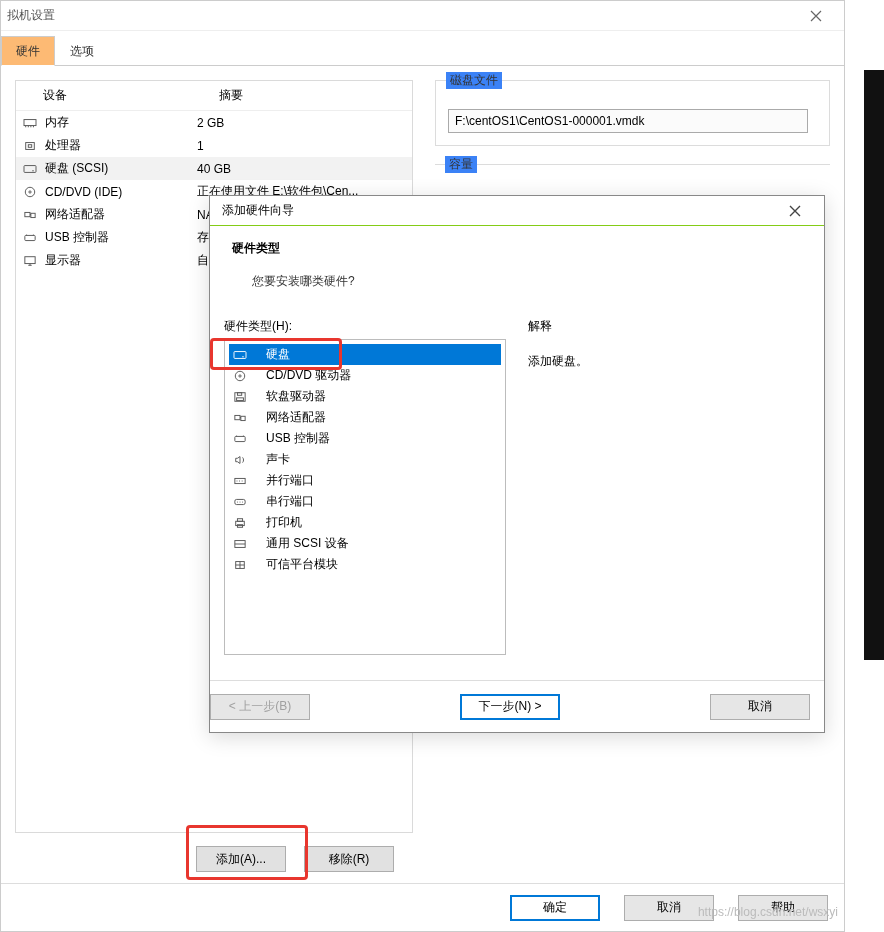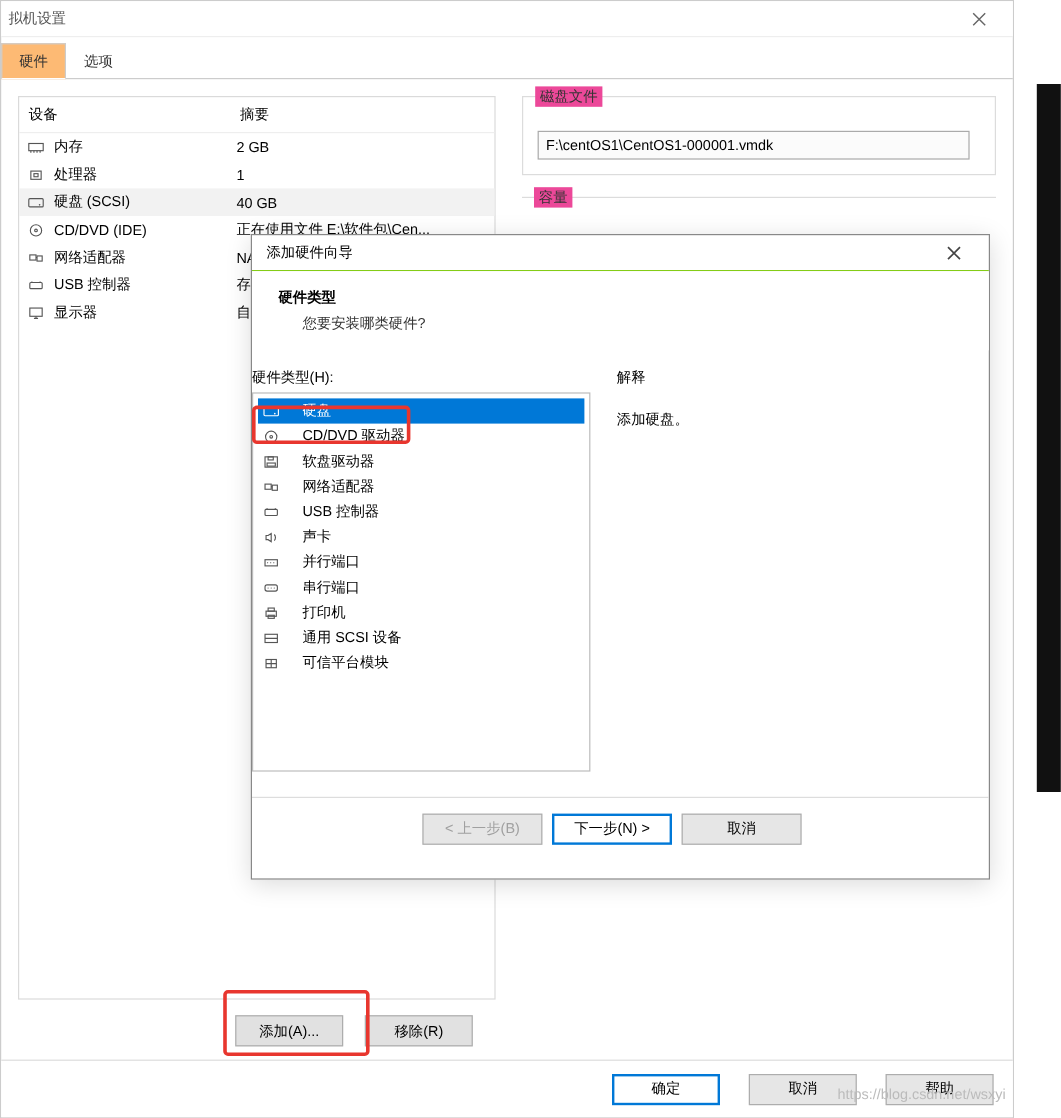"磁盘文件" .group-box .legend { background: #ec4899 -> #3b82f6 }
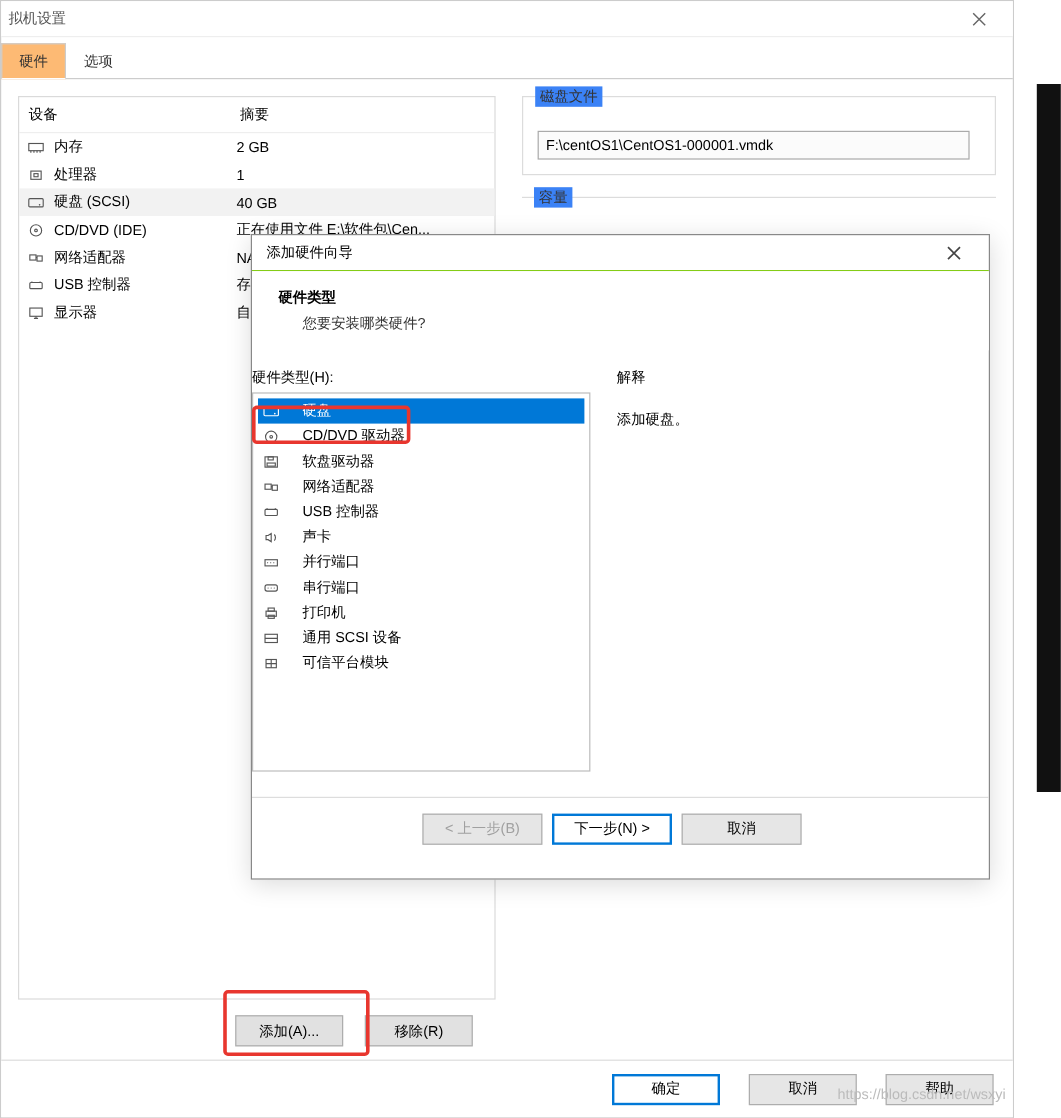"设备" .device-header .col-dev { margin-left: none -> 19px }
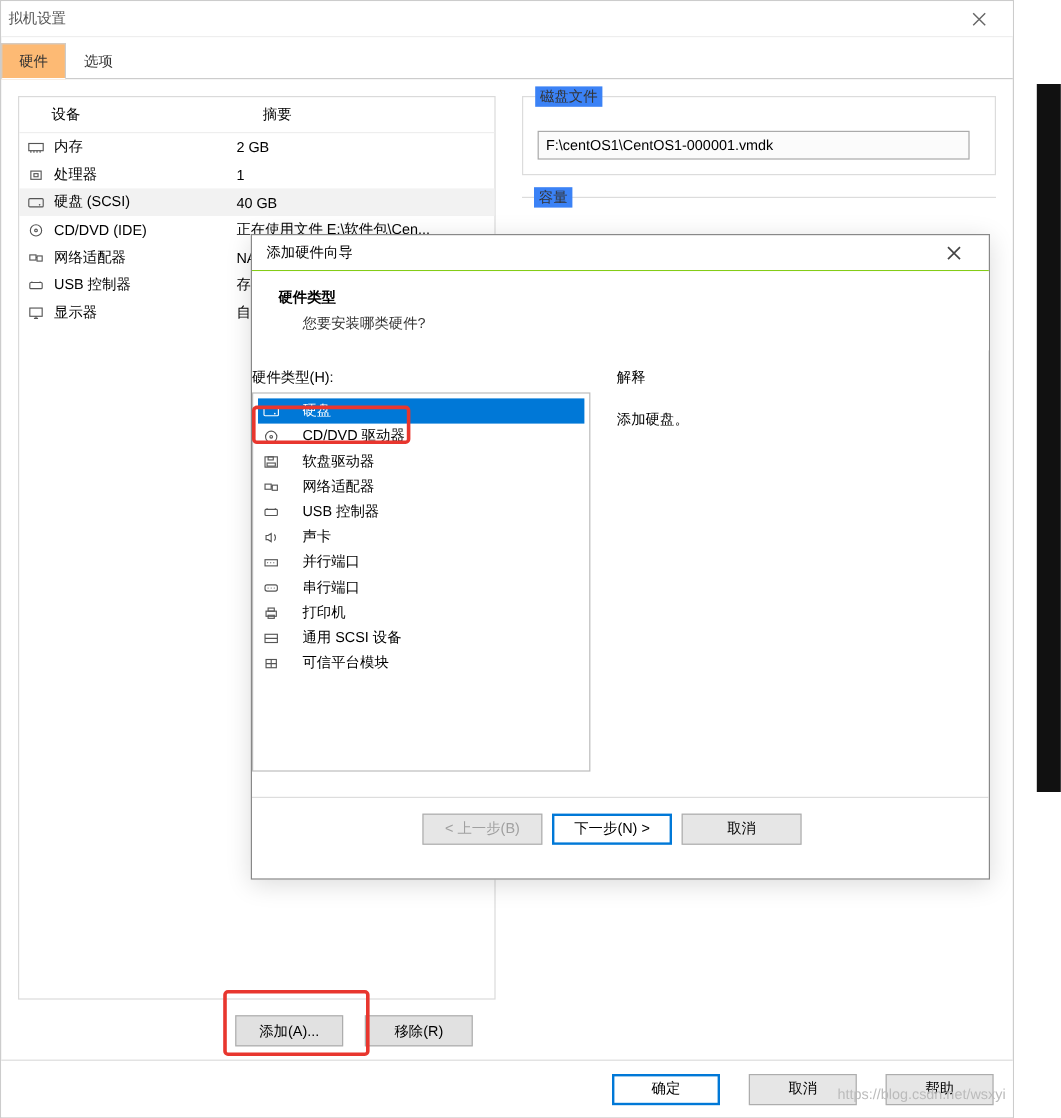"硬件类型" .wizard-header .h1 { margin-bottom: 4px -> 16px }
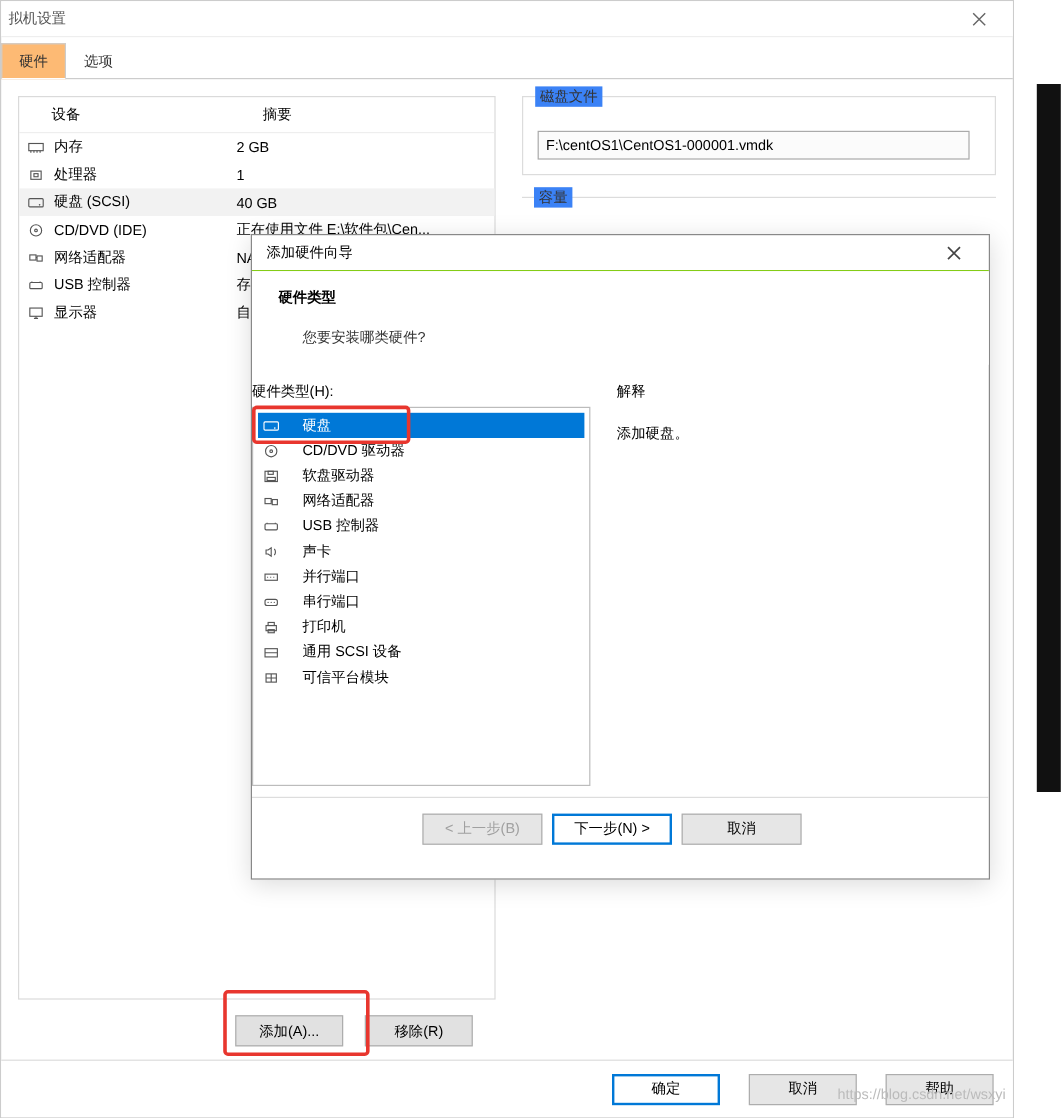"硬件类型(H):" .wizard-body { padding: 14px 18px 0 0 -> 14px 18px 0 14px }
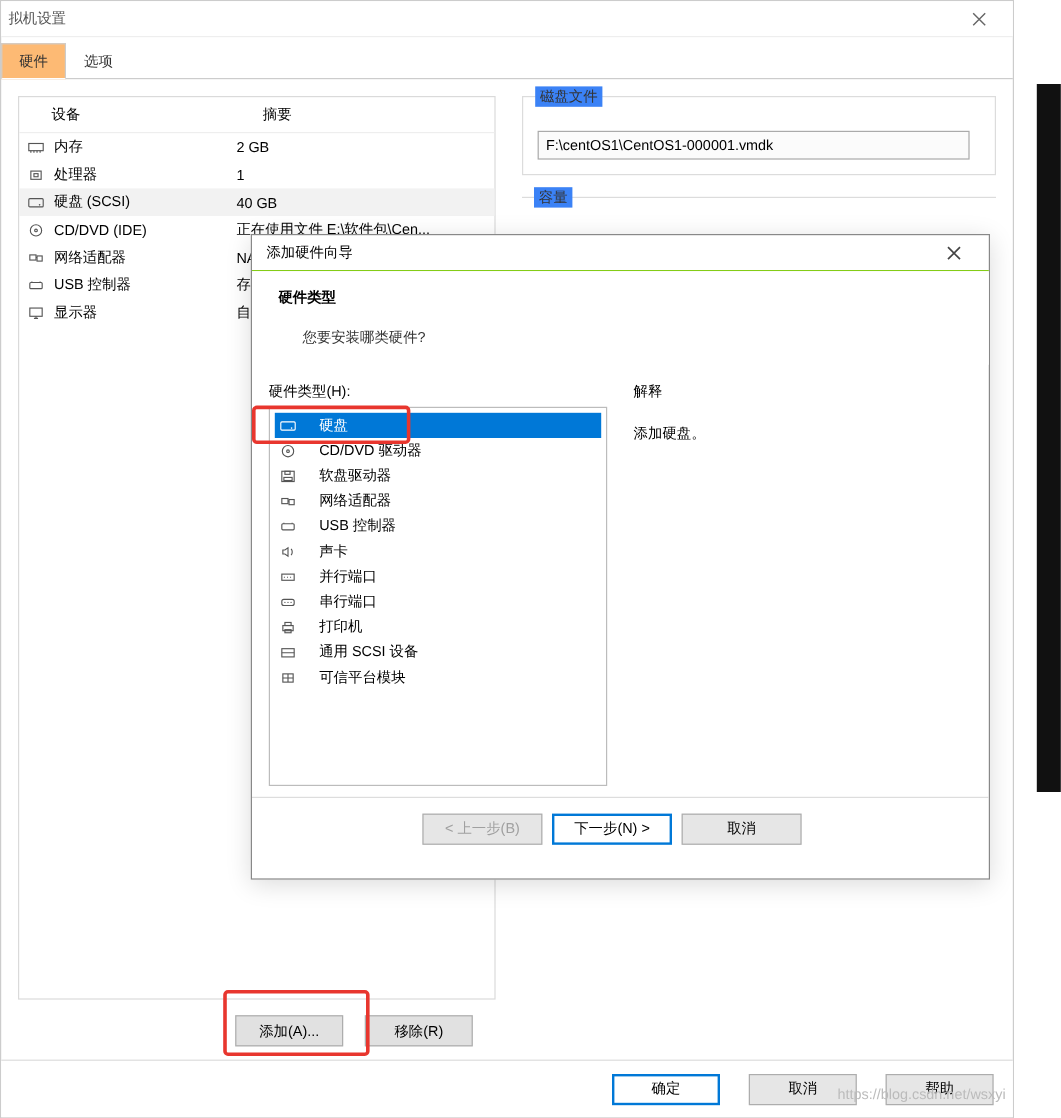"< 上一步(B)" .wizard-footer { bottom: 16px -> 0; justify-content: center -> space-between }
